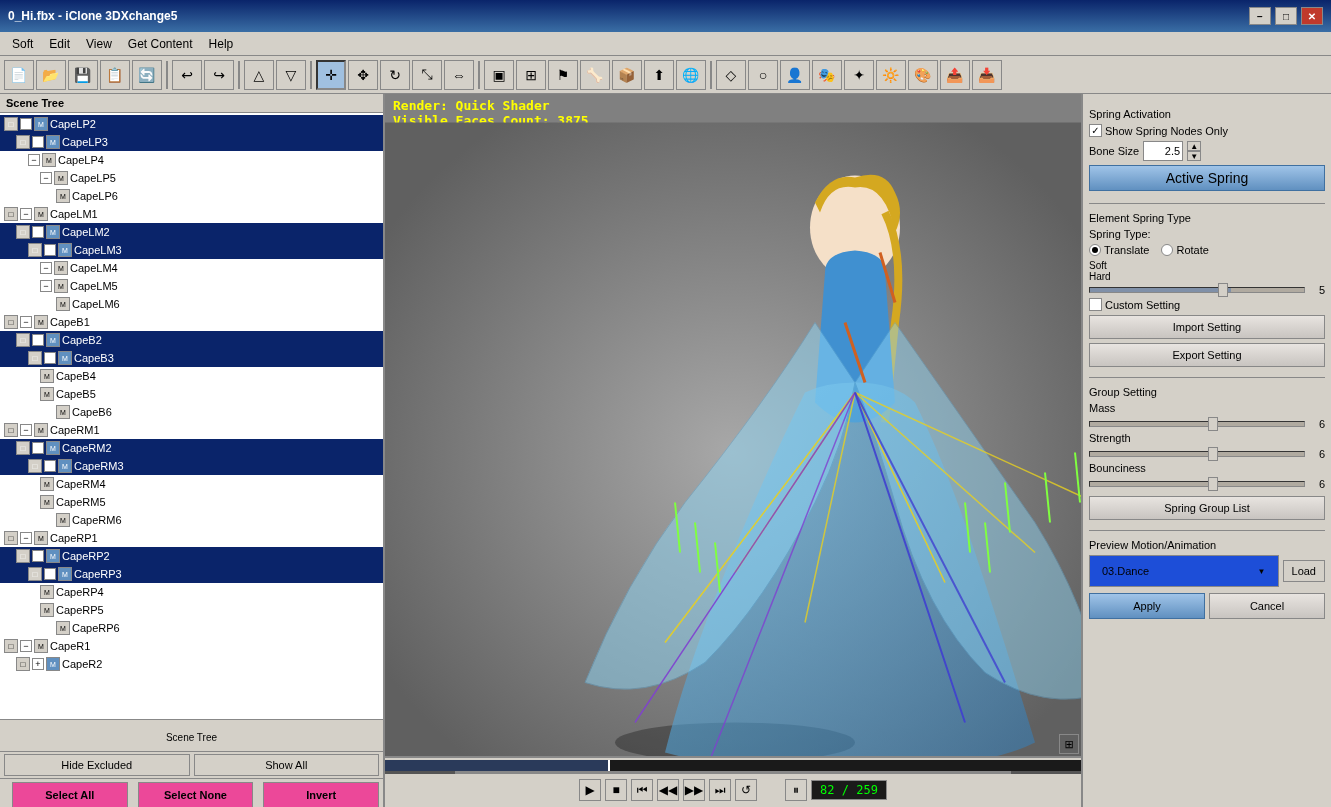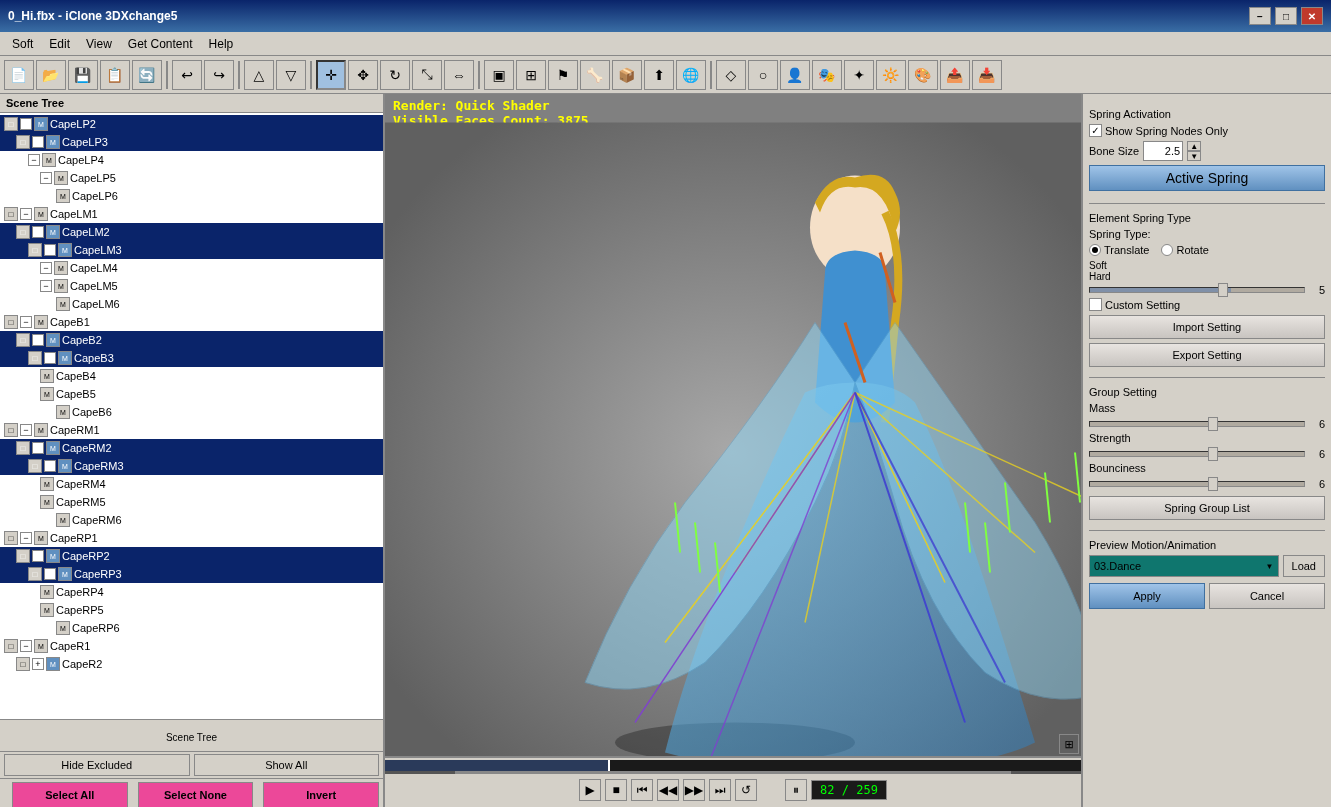"03.Dance" .dropdown { background: #0f766e -> #1d4ed8; height: 22px -> 32px; padding: 0 4px -> 0 12px }
